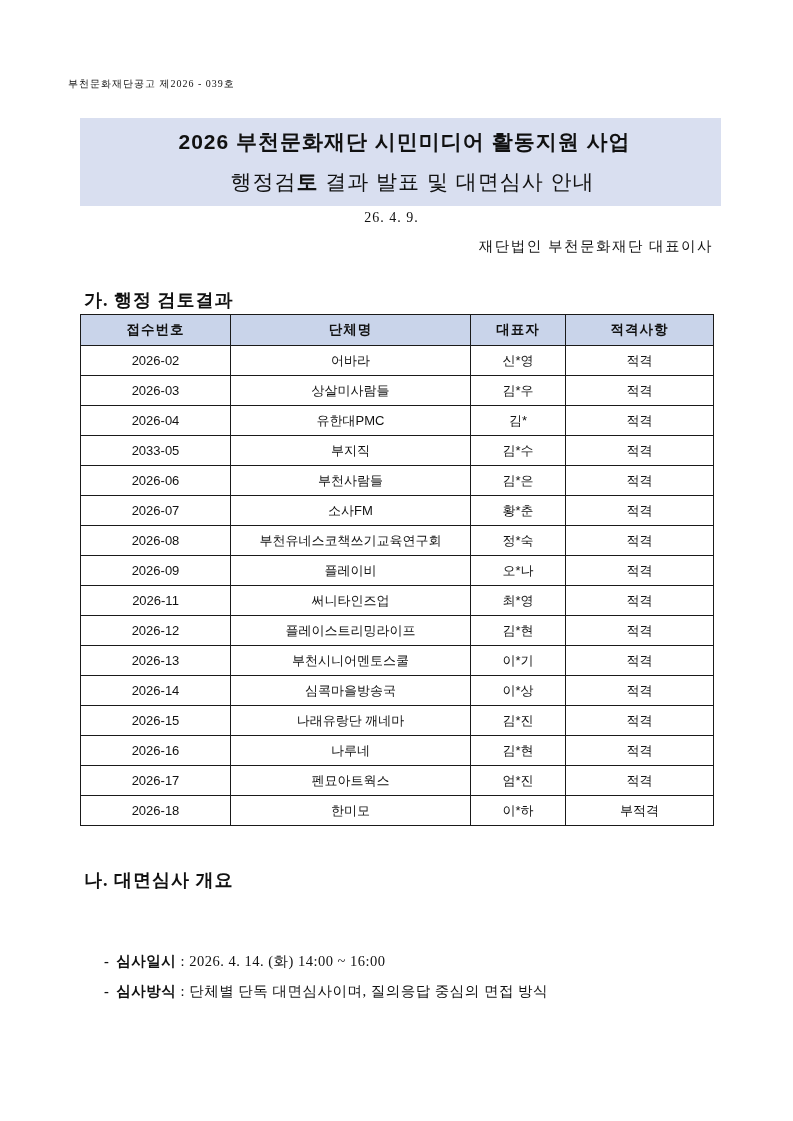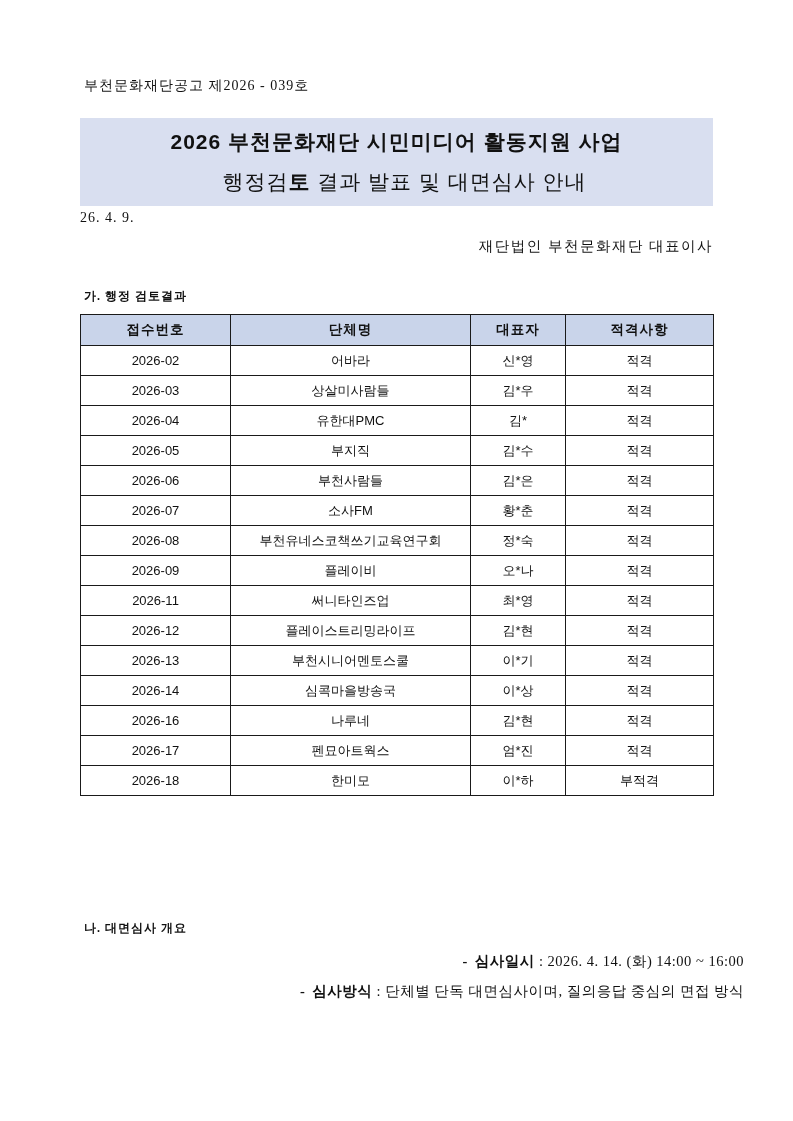"부천문화재단공고 제2026 - 039호" .notice-number { font-size: 14px -> 10px; left: 84px -> 68px }
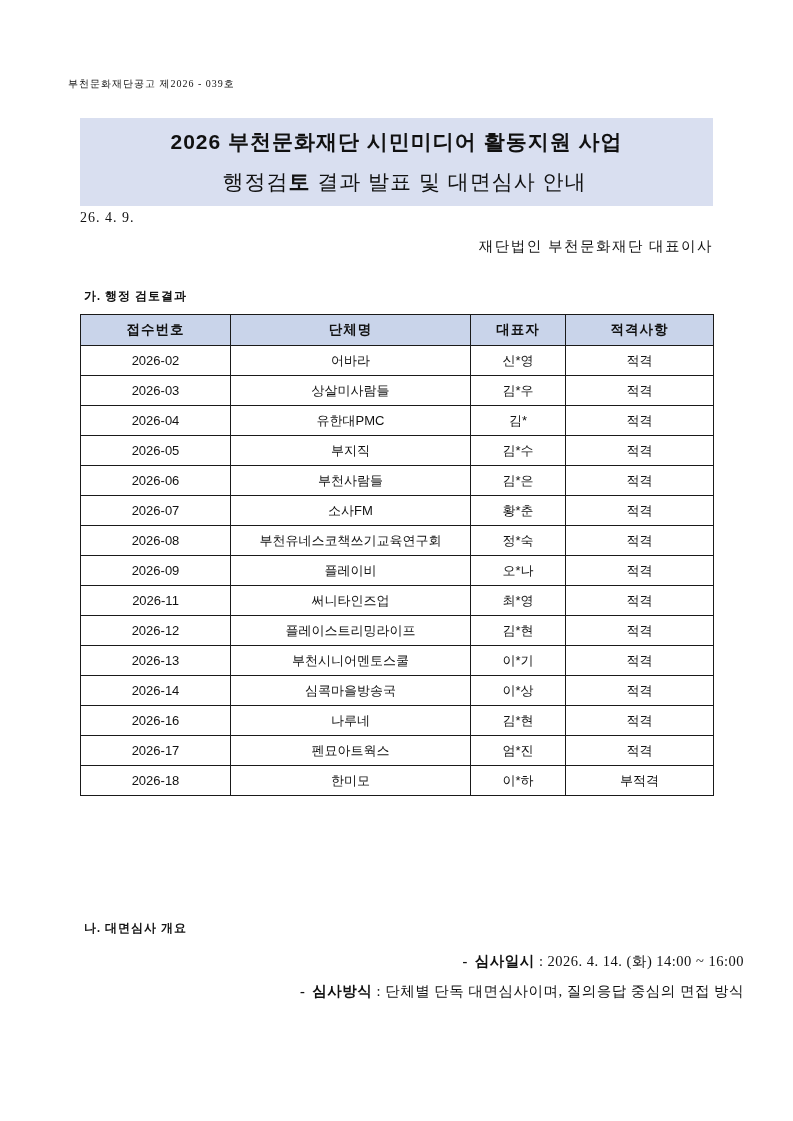"2026 부천문화재단 시민미디어 활동지원 사업" .banner { padding-left: none -> 8px }
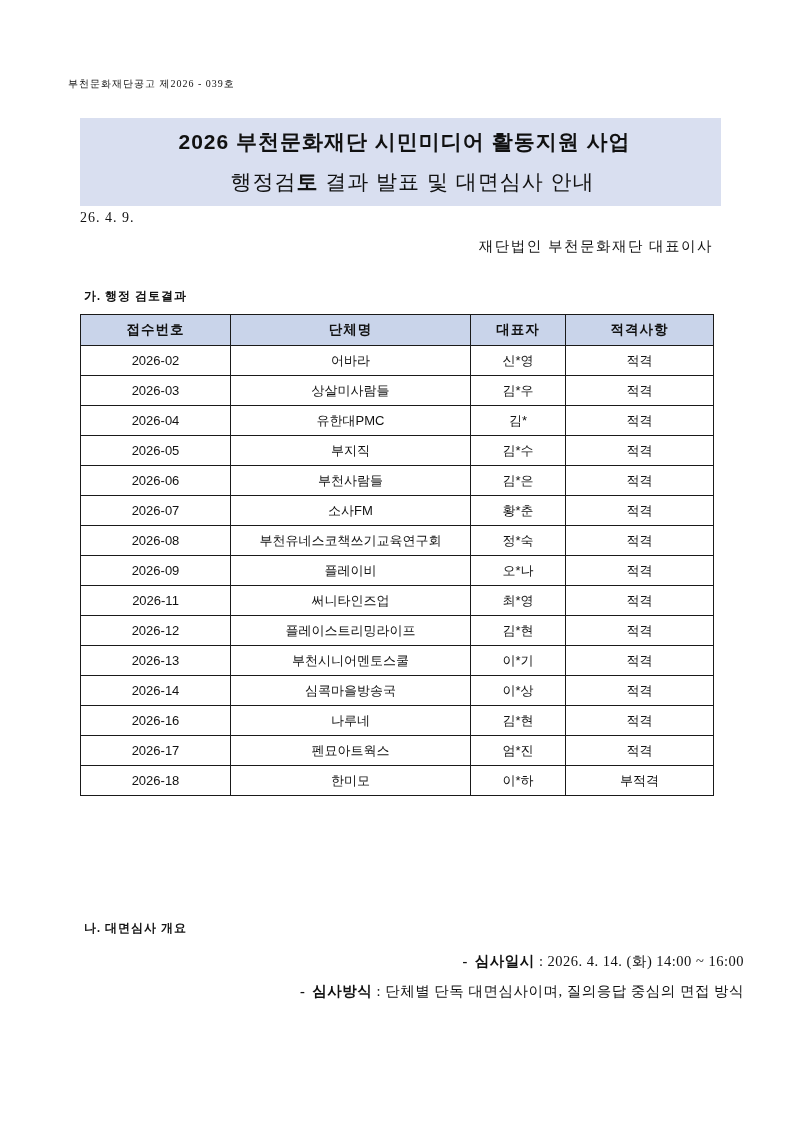"26. 4. 9." .date-line { text-align: left -> center }
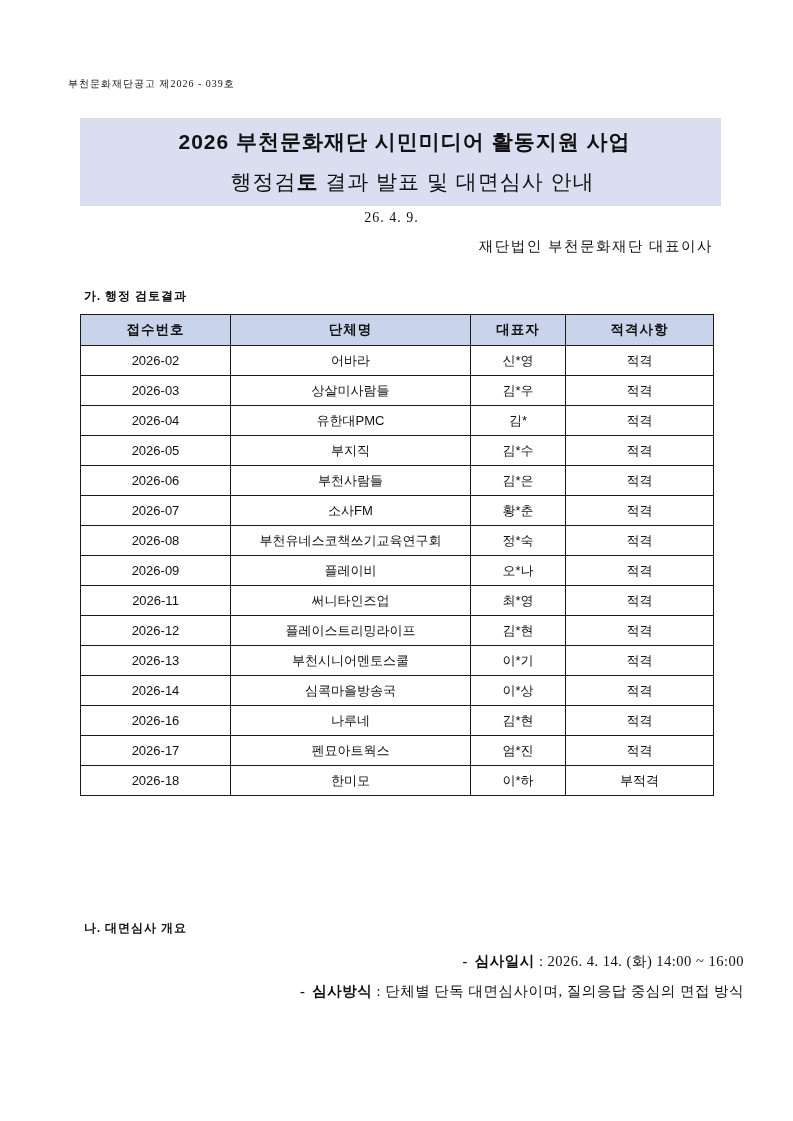"가. 행정 검토결과" .section-heading { font-size: 12px -> 18px }
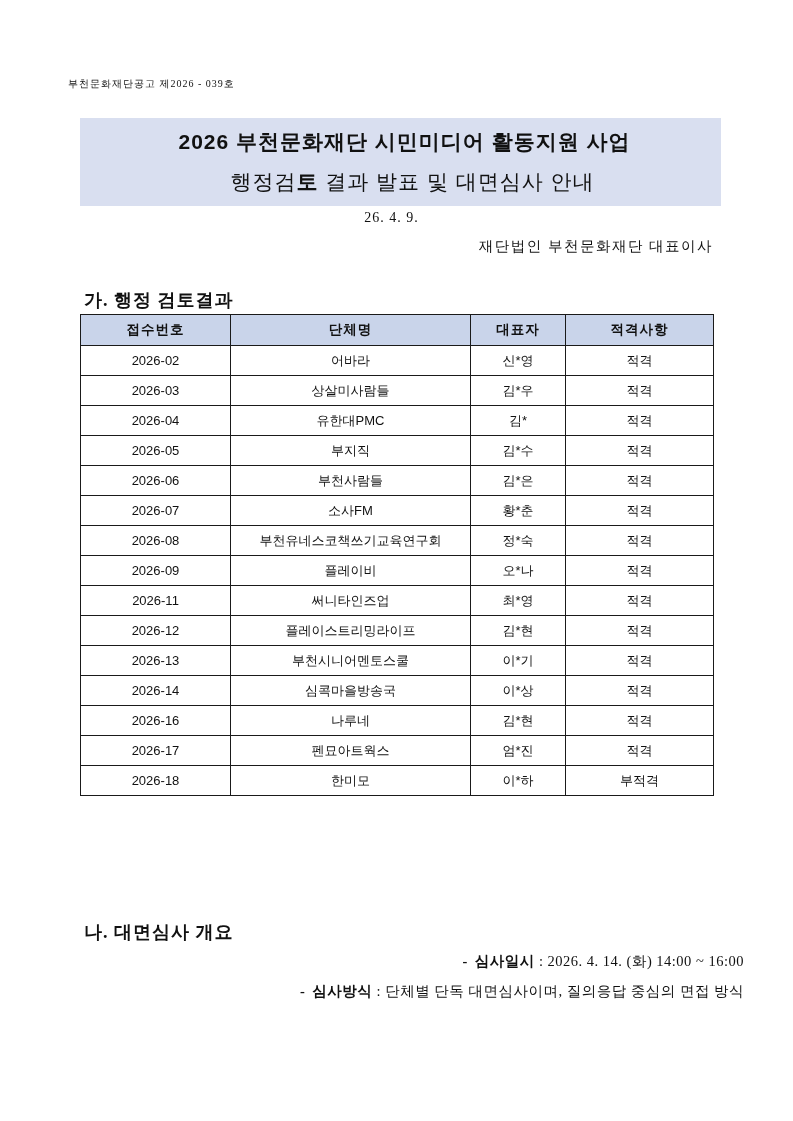"2026-05" td { text: 2026-05 -> 2033-05 }
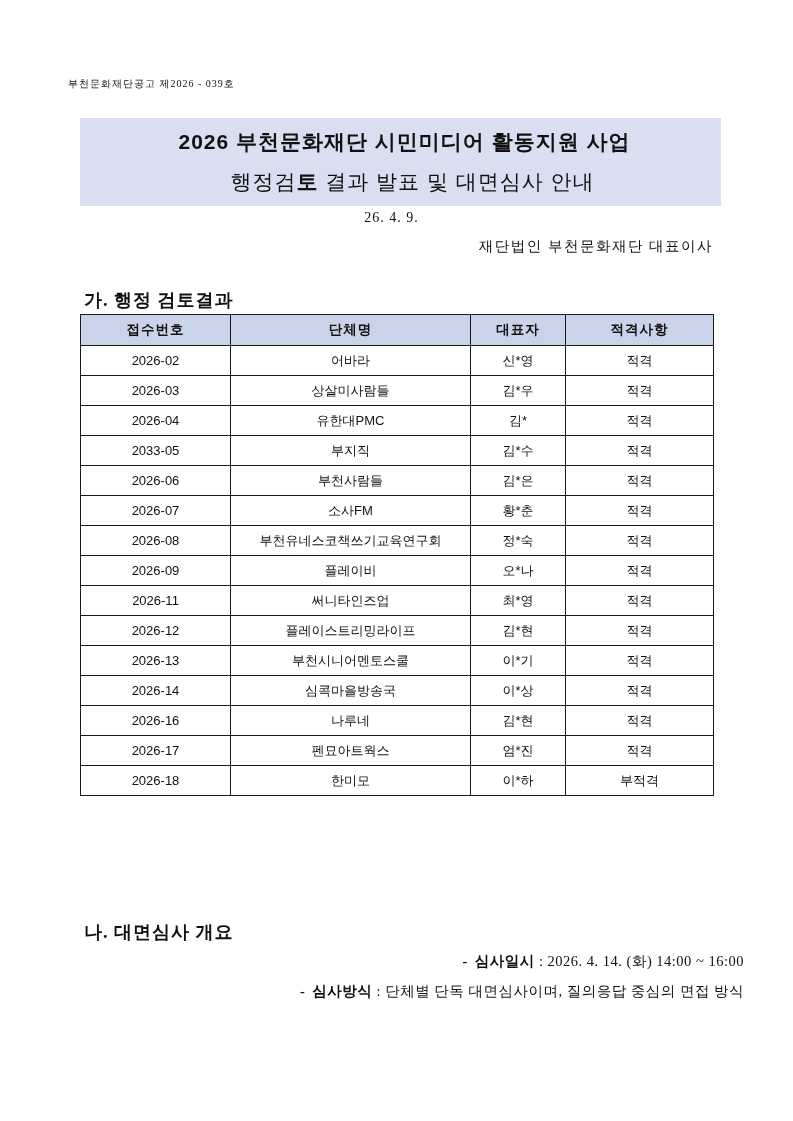"2026-15" tr { html: none -> <tr> <td>2026-15</td> <td>나래유랑단 깨네마</td> <td>김*진</td> <td>적격</td> </tr> }
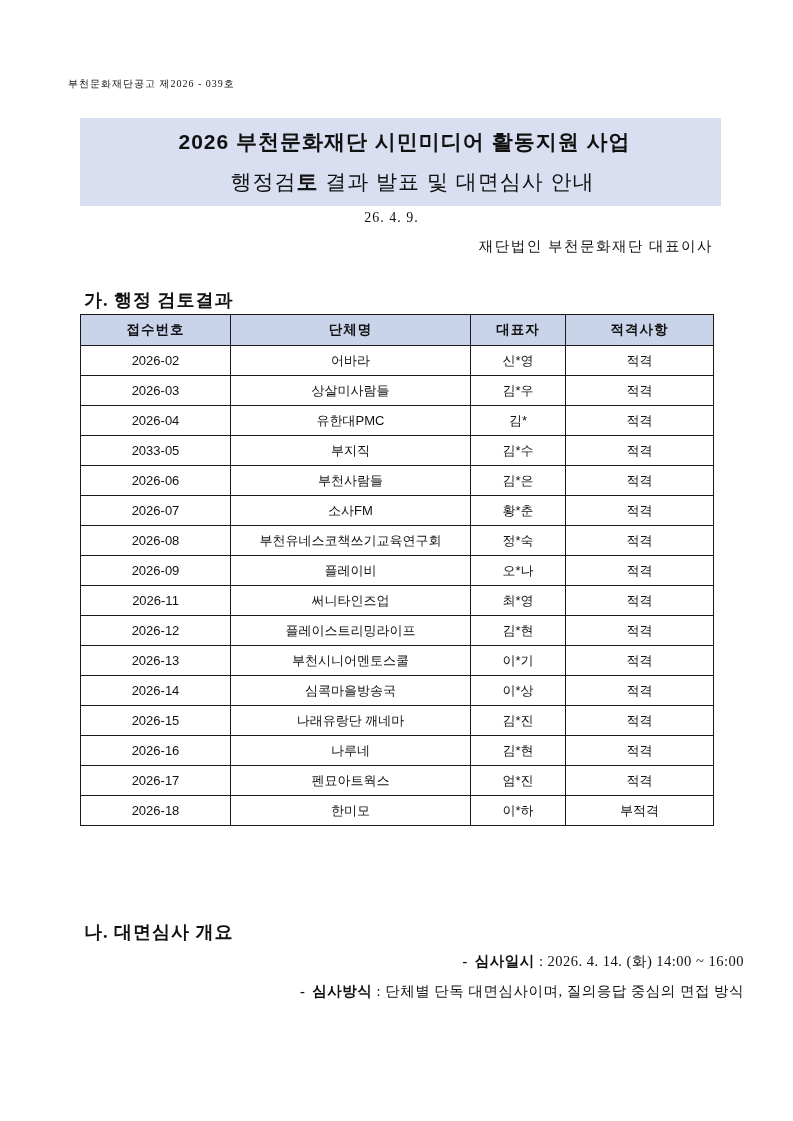"나. 대면심사 개요" .section-b-heading { top: 920px -> 868px }
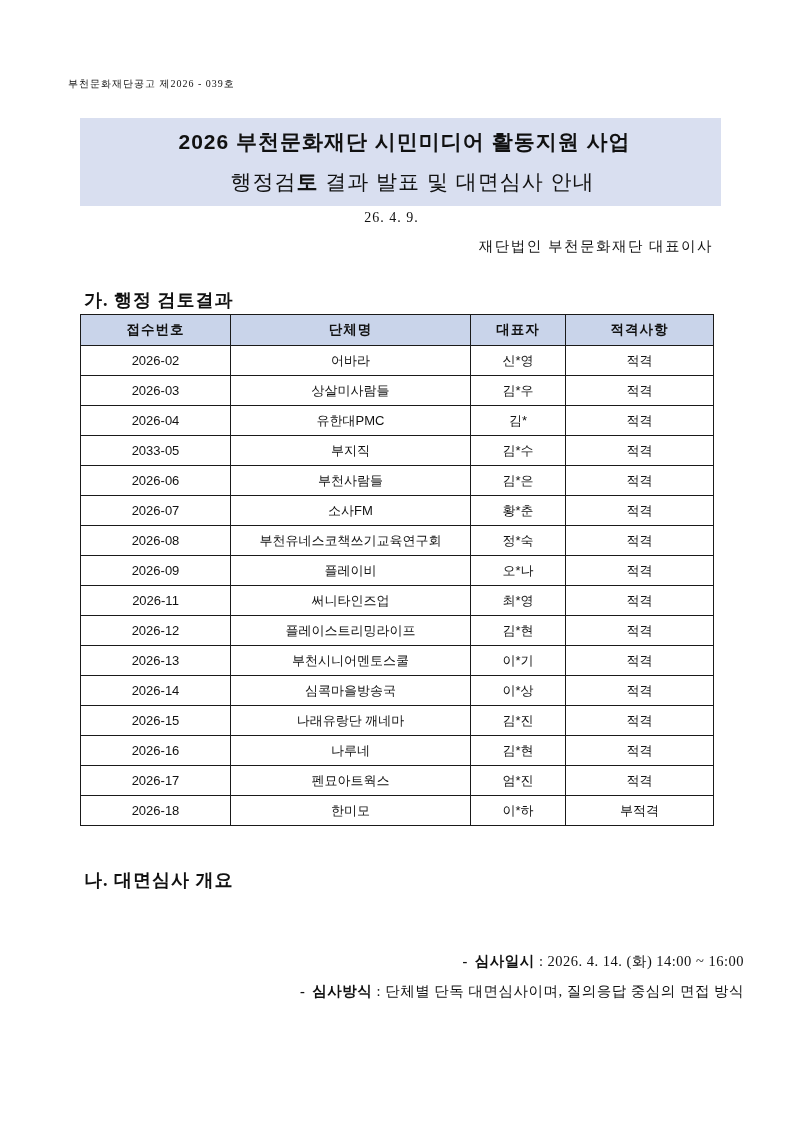"- 심사일시 : 2026. 4." .bullet-item { text-align: right -> none }
